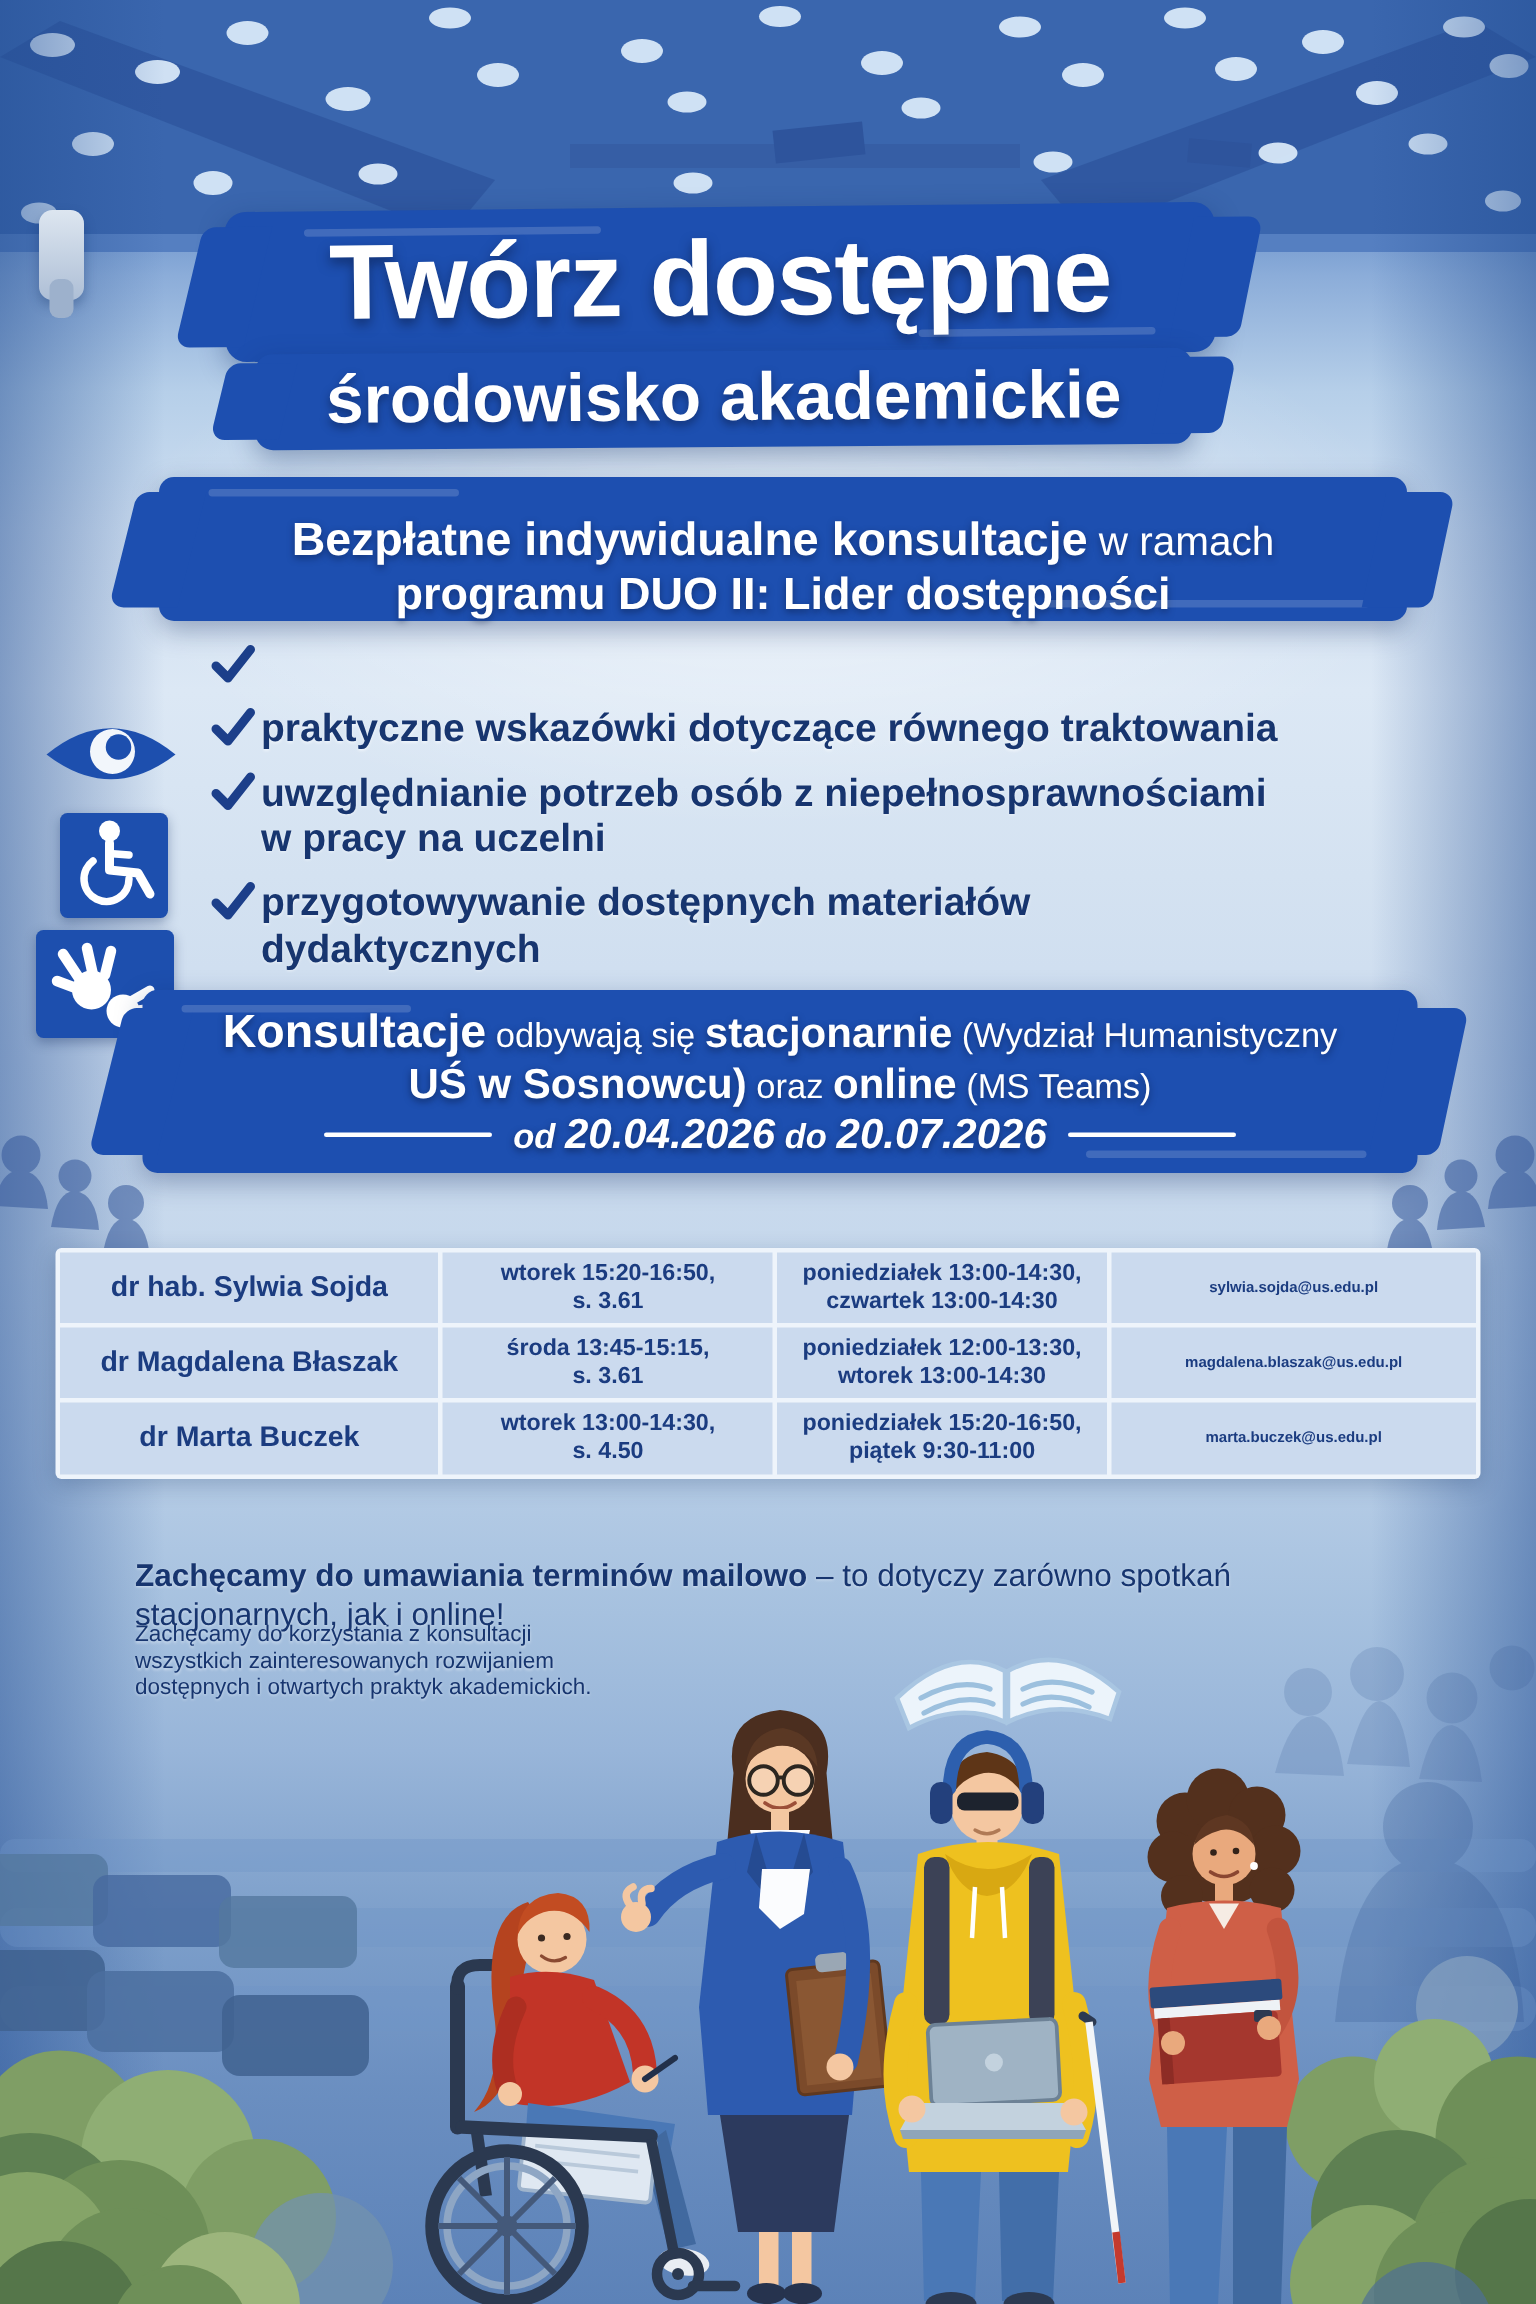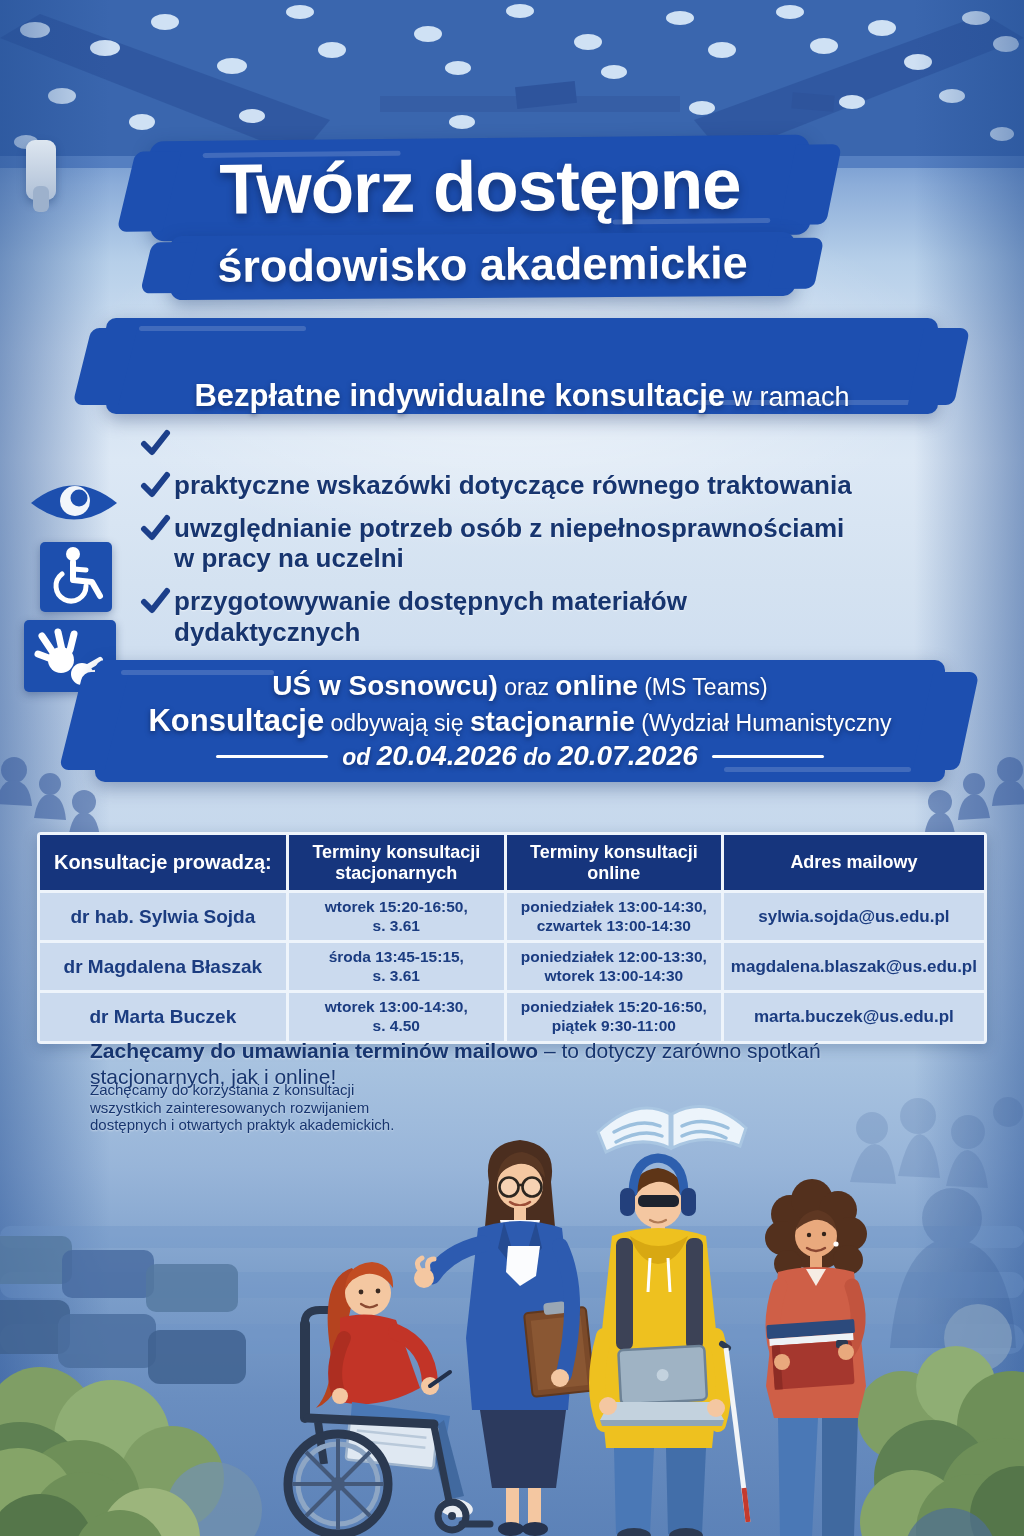"programu DUO II: Lider dostępności" div.l2 { html: none -> <div>programu DUO II: Lider dostępności</div> }
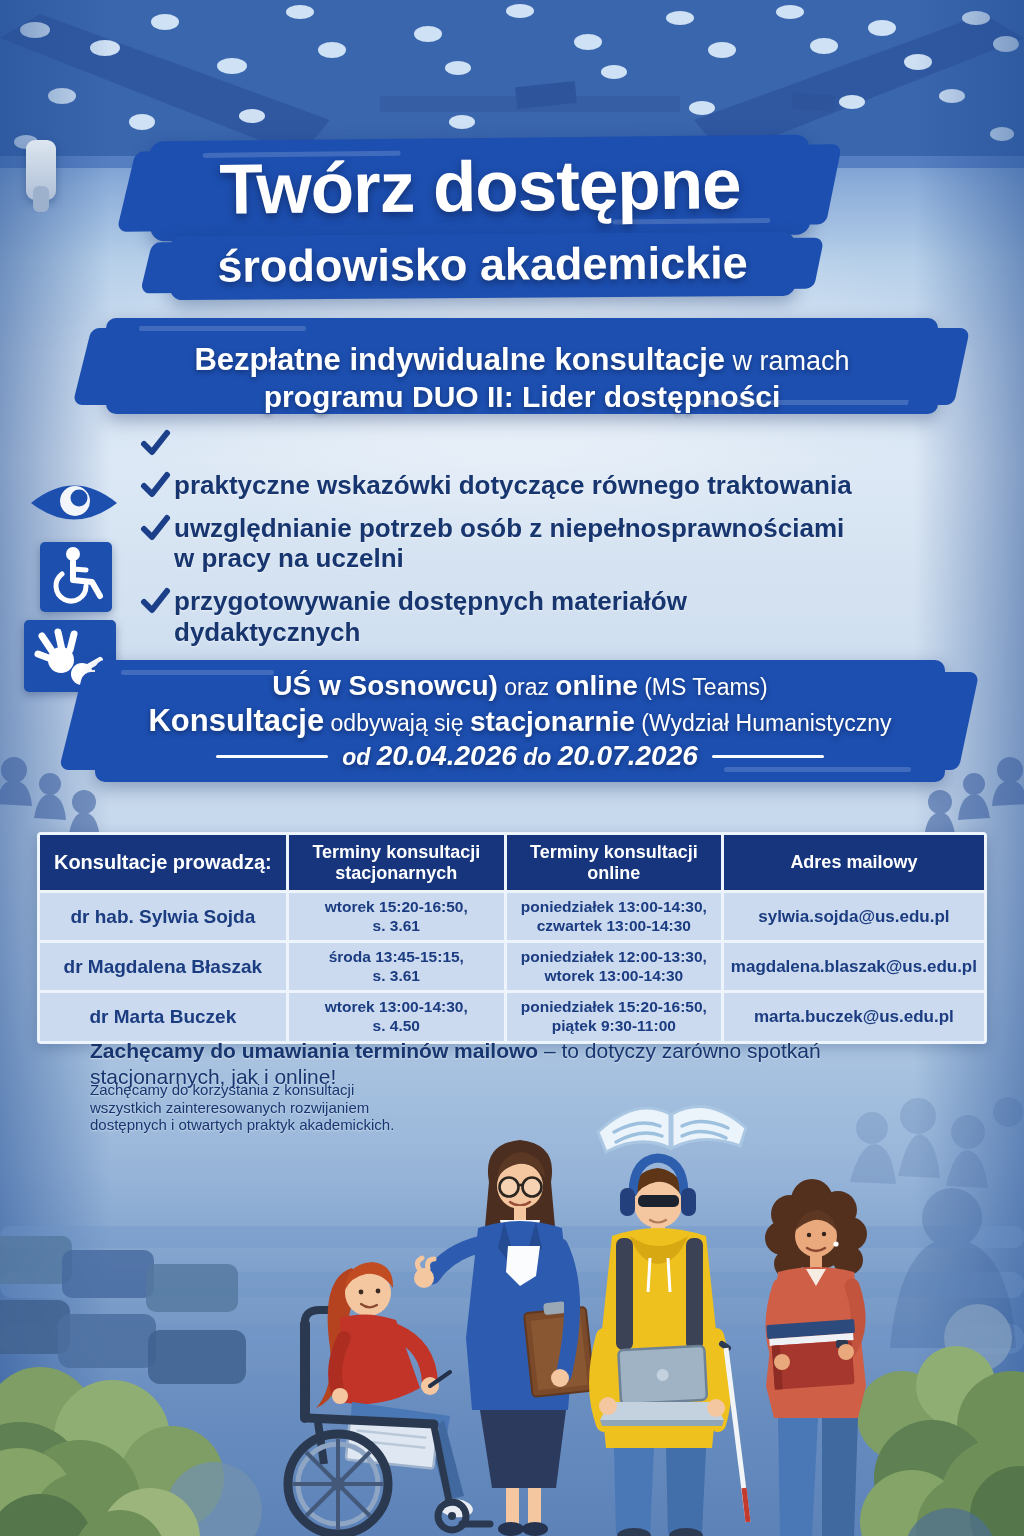"UŚ w Sosnowcu) oraz online" div.bl { order: before "Konsultacje odbywają się stacjonarnie" -> after "Konsultacje odbywają się stacjonarnie" }
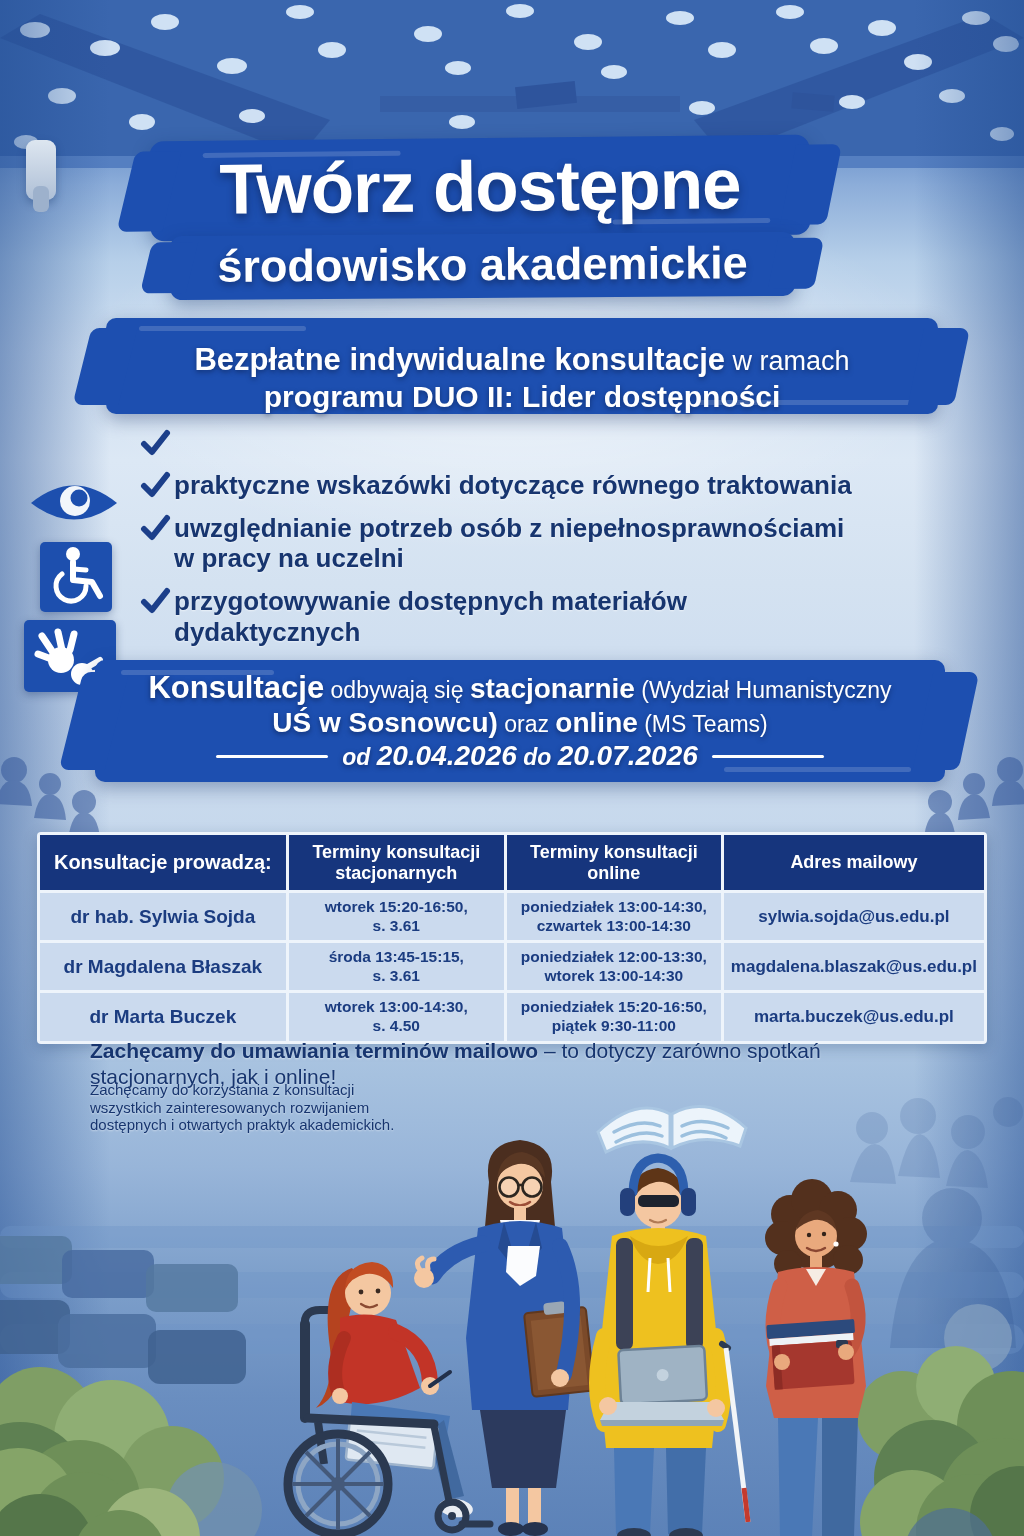"Konsultacje prowadzą:" tr { html: <tr> <th>Konsultacje prowadzą:</th> <th>Terminy konsultacji stacjonarnych</th> <th>Terminy konsultacji online</th> <th>Adres mailowy</th> </tr> -> none }
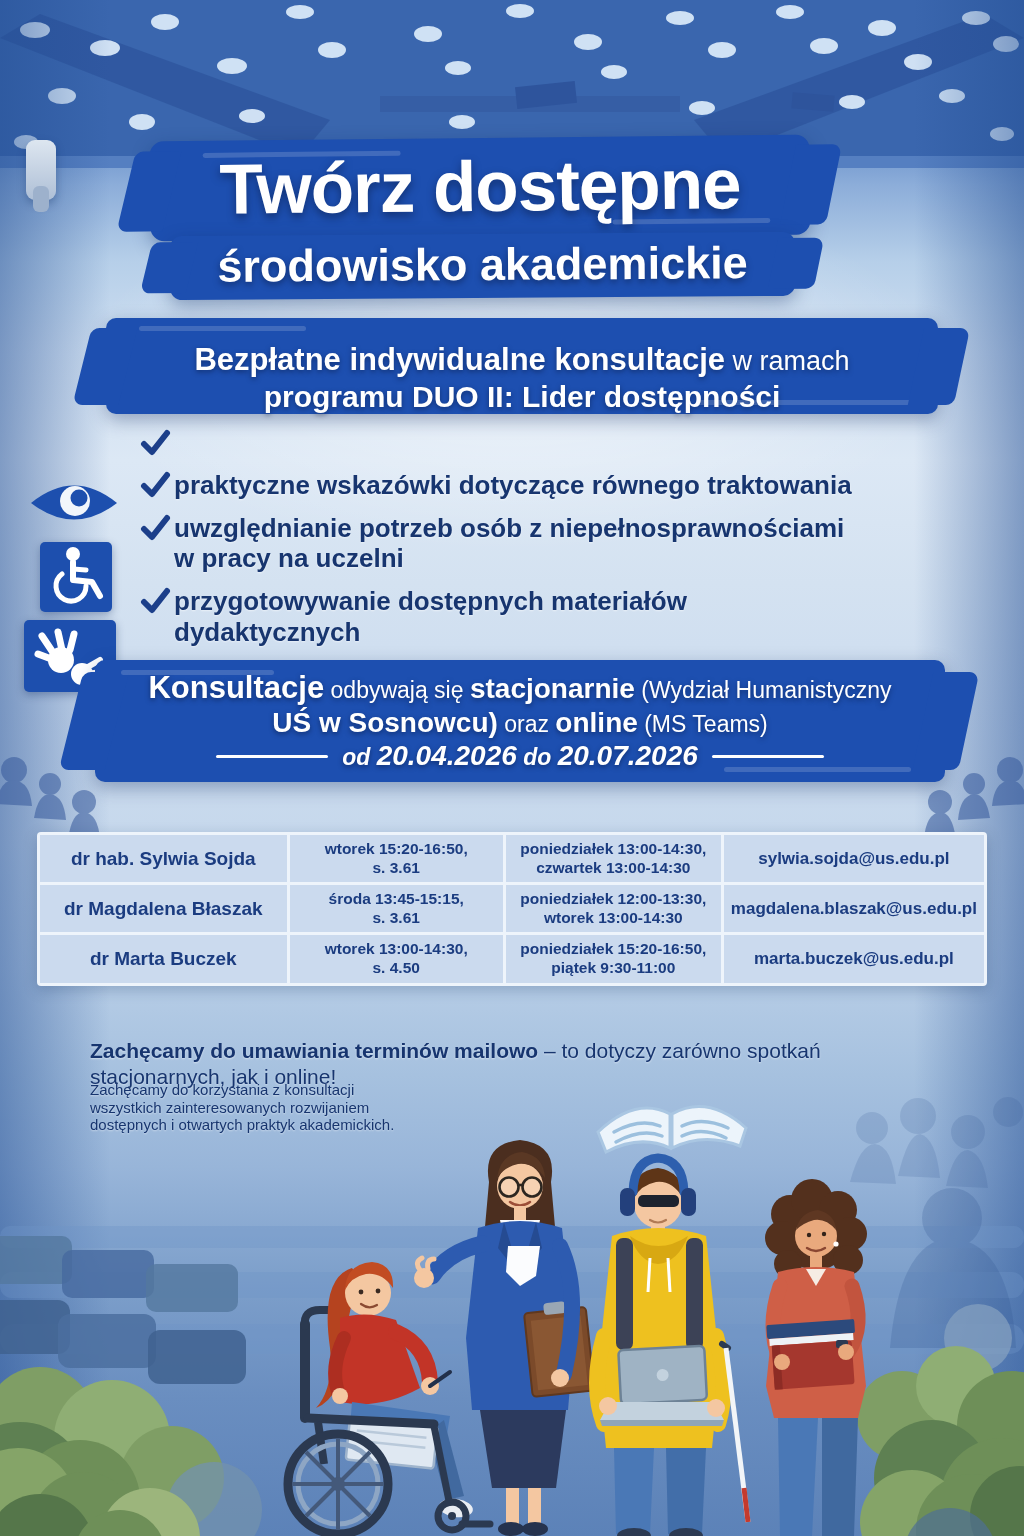"sylwia.sojda@us.edu.pl" td.mail { font-size: 17px -> 10px }
